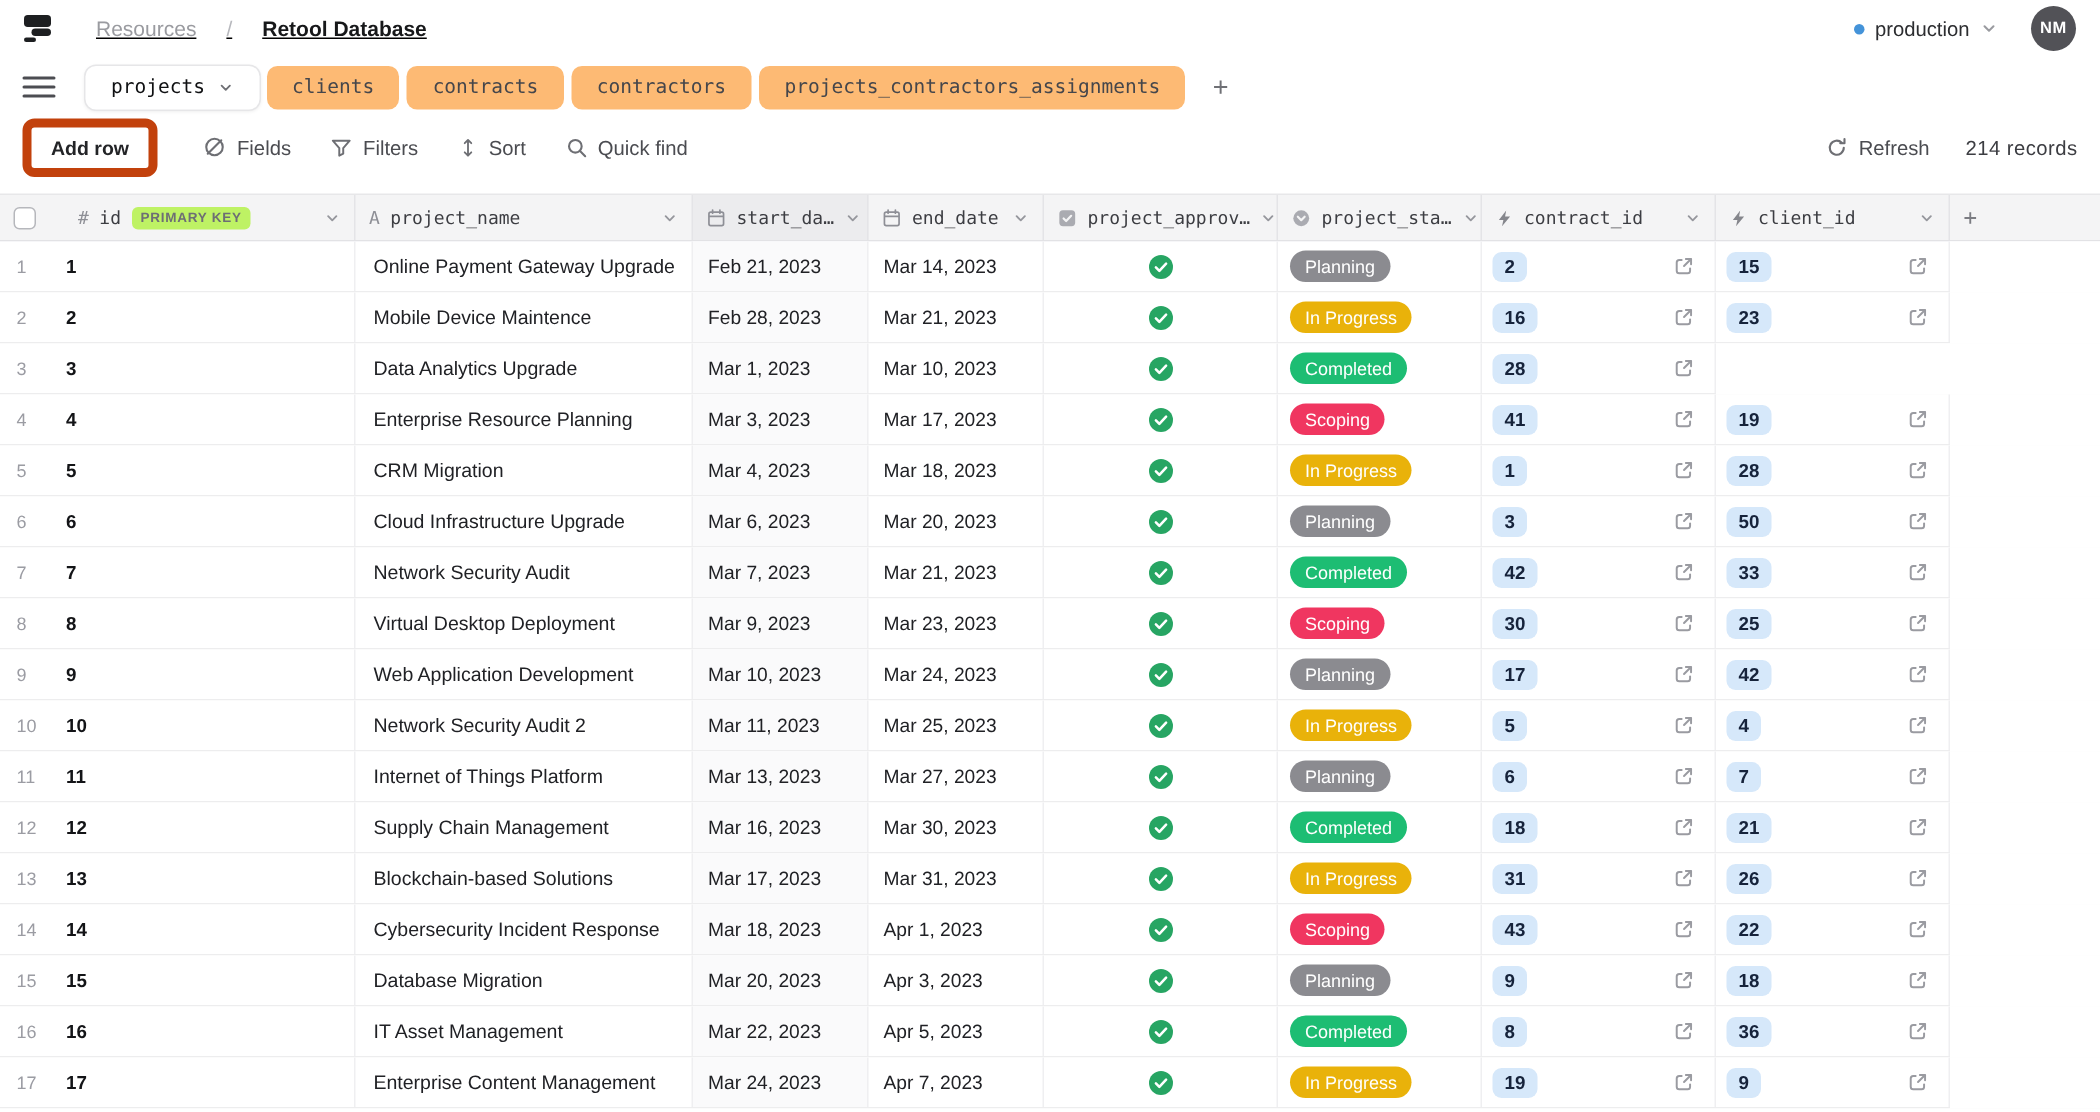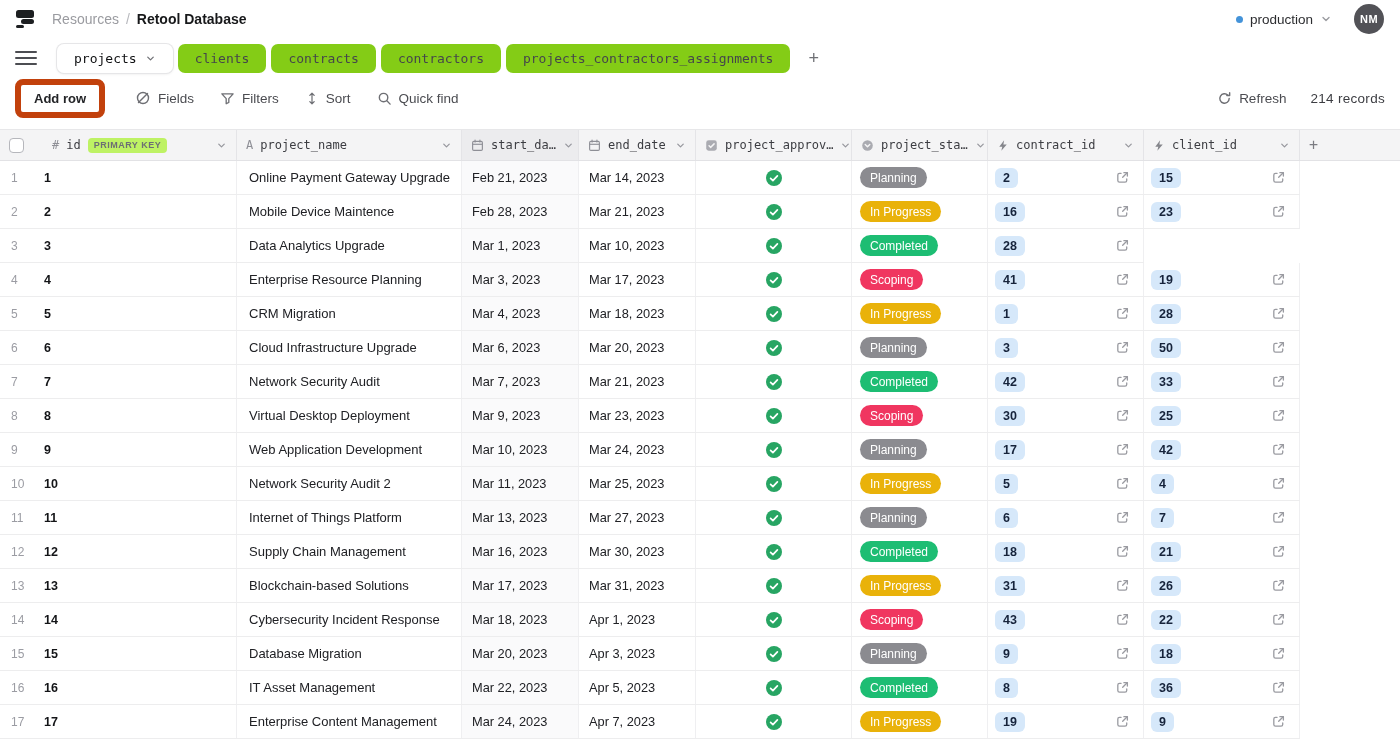"Resources" .breadcrumb { gap: 7px -> 20px; margin-left: 14px -> 26px; text-decoration: none -> underline }
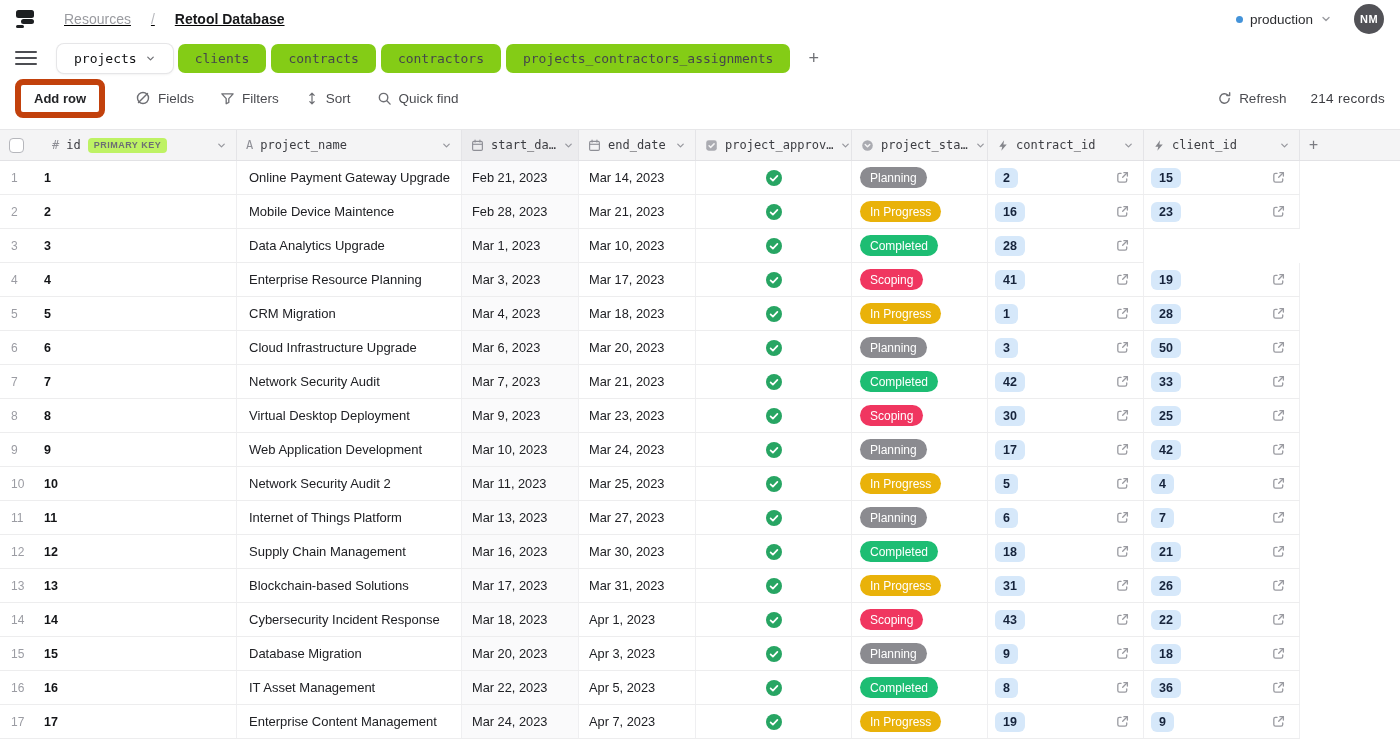"clients" .tab { background: #84cc16 -> #fdba74 }
